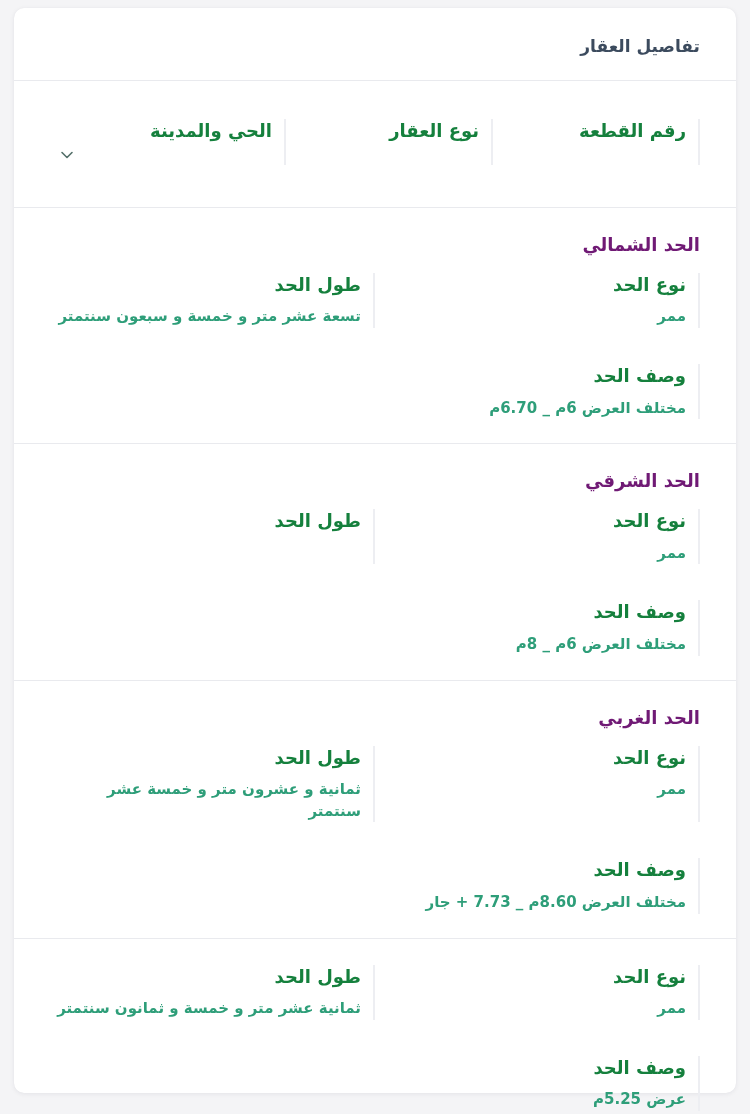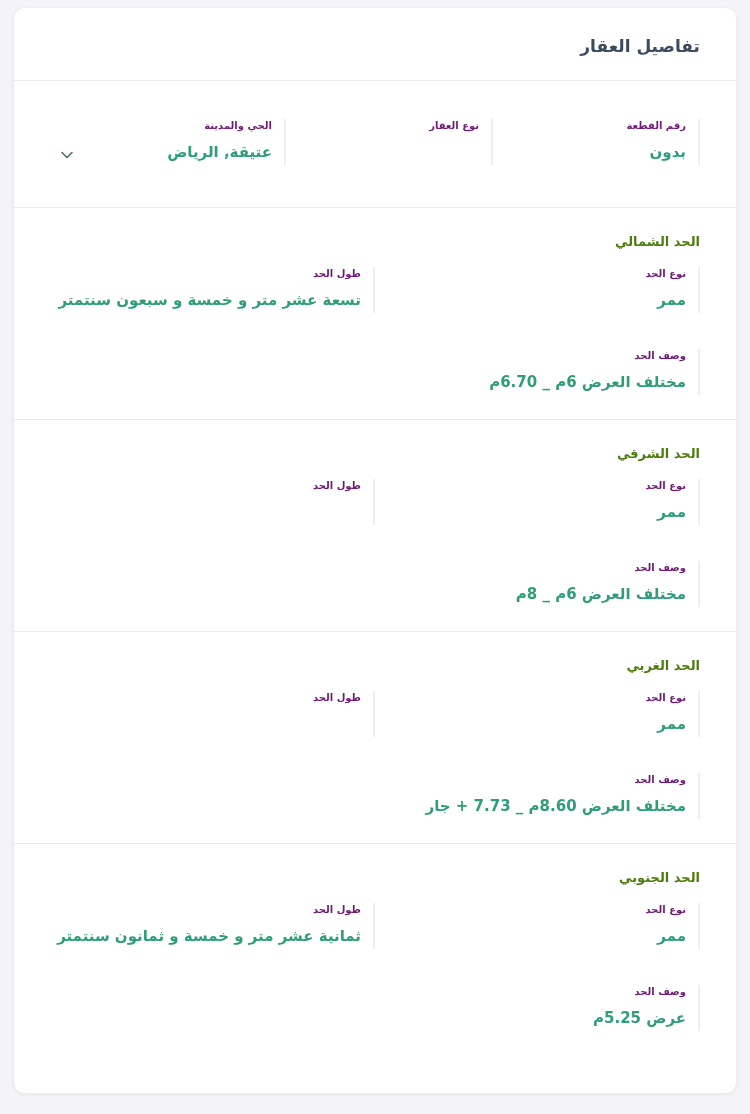"الحي والمدينة" .field-label { color: #701a75 -> #15803d; font-size: 10px -> 18px }
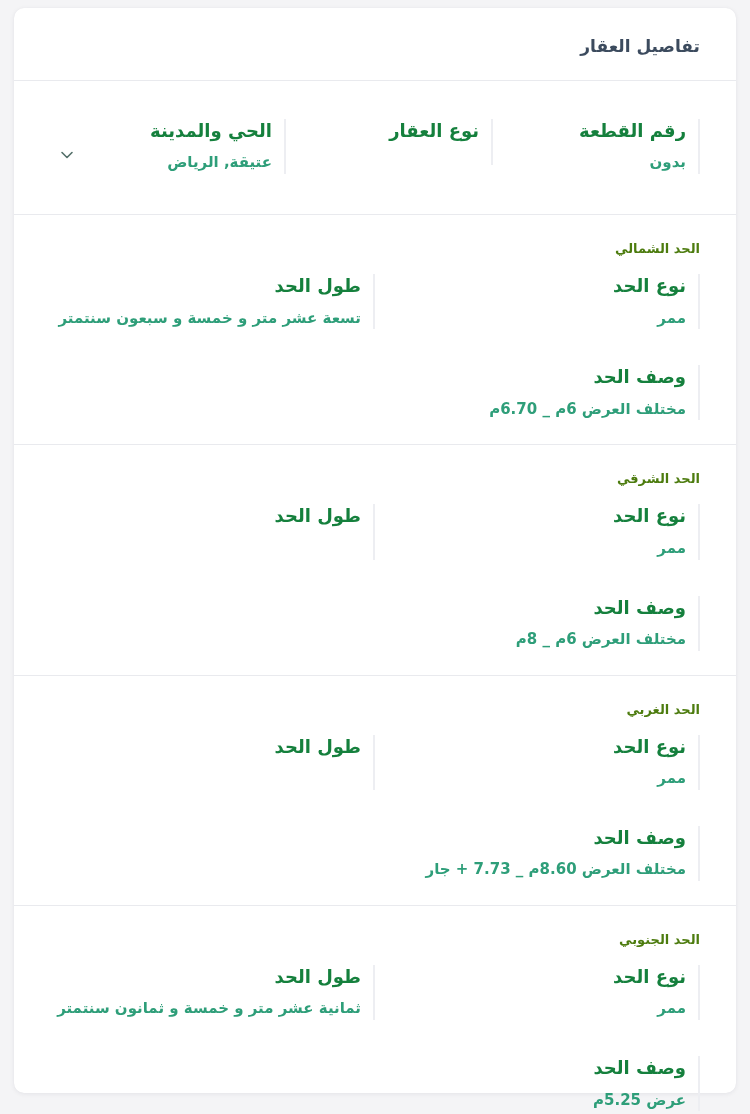"عتيقة, الرياض" div.field-value { html: <div>عتيقة, الرياض</div> -> none }
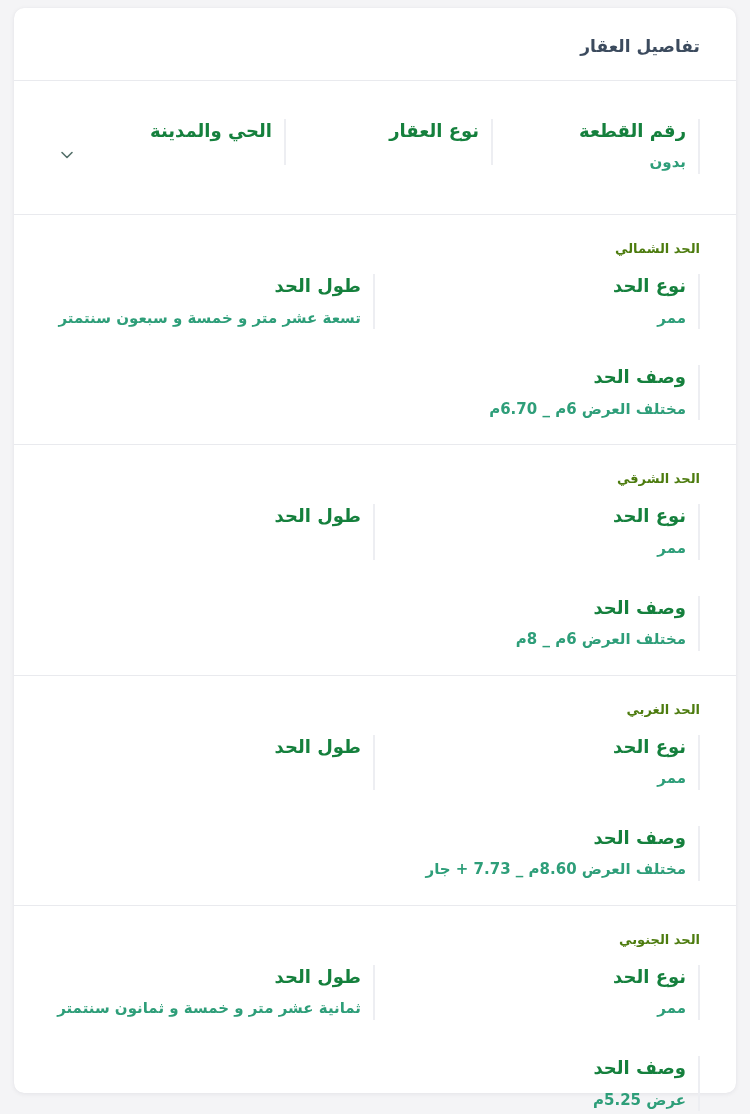"بدون" div.field-value { html: <div>بدون</div> -> none }
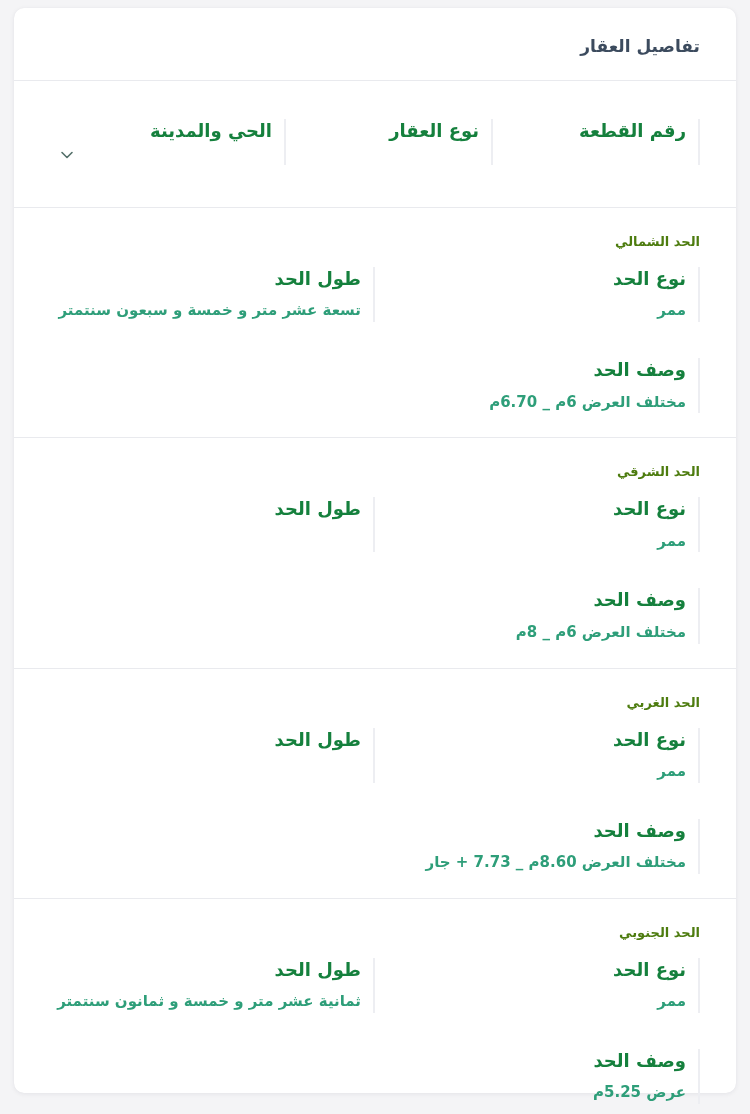"الحد الشمالي" .section-title { color: #4d7c0f -> #701a75; font-size: 13px -> 18px }
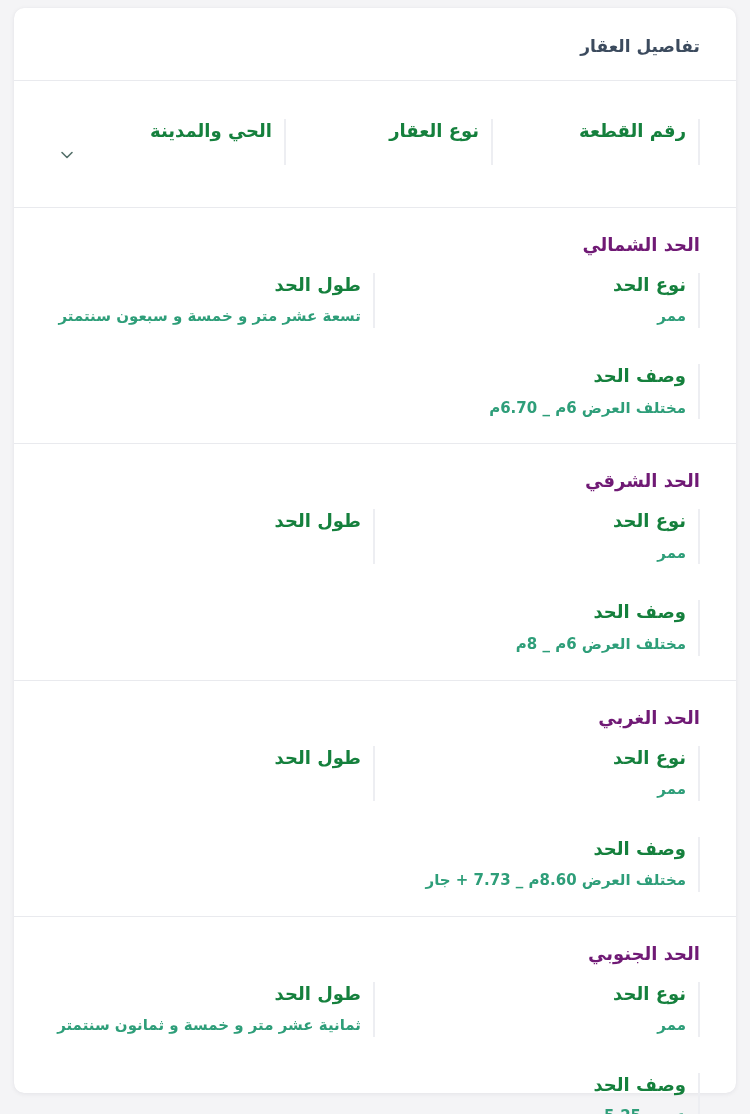"ثمانية و عشرون متر و" div.field-value { html: none -> <div>ثمانية و عشرون متر و خمسة عشر سنتمتر</div> }
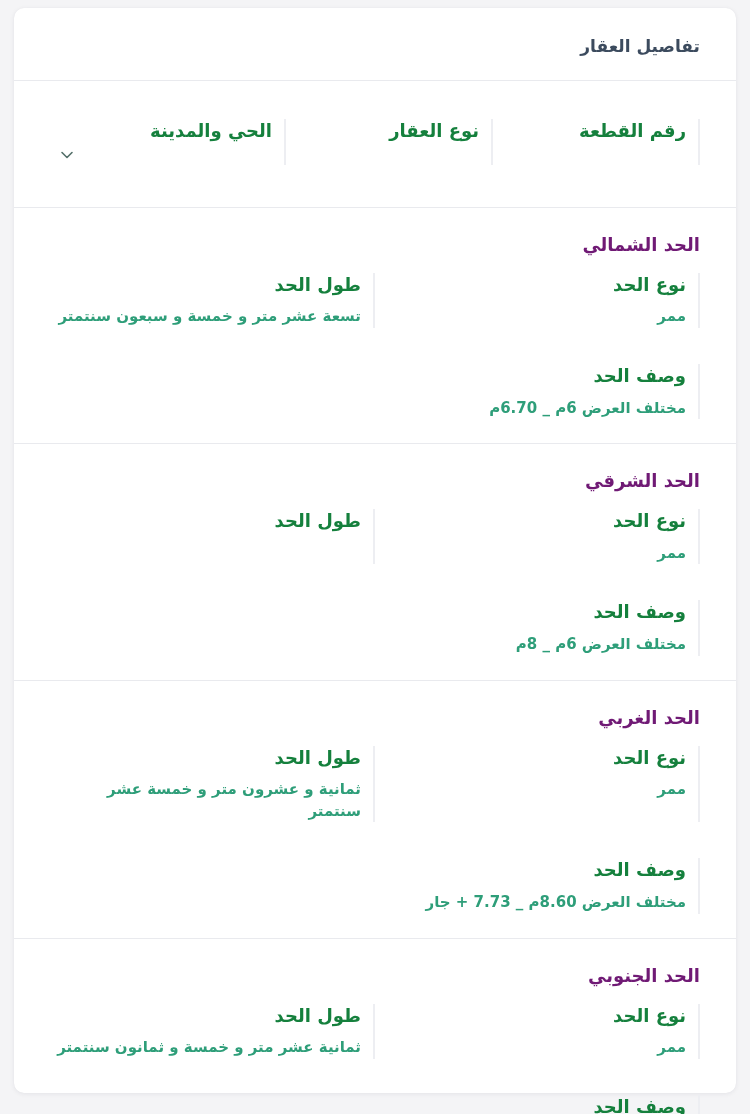"الحد الجنوبي" h2.section-title { html: <h2>الحد الجنوبي</h2> -> none }
